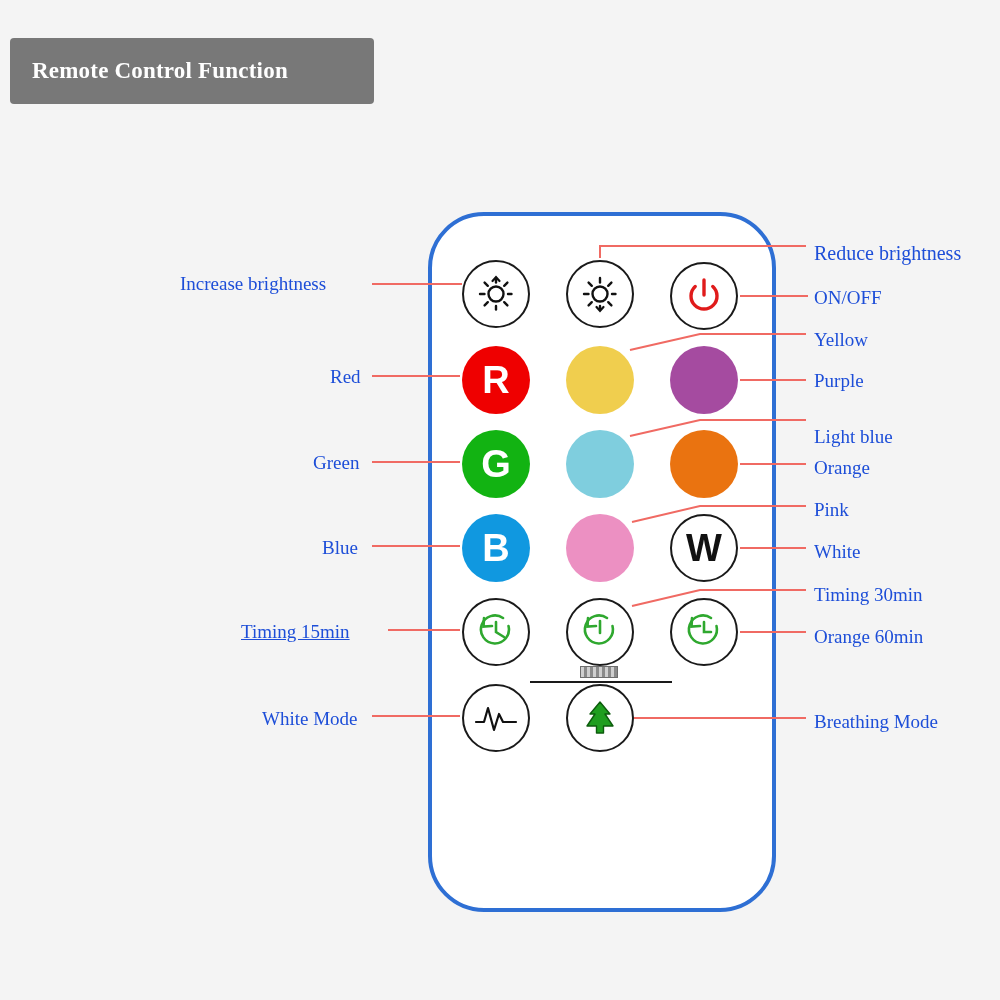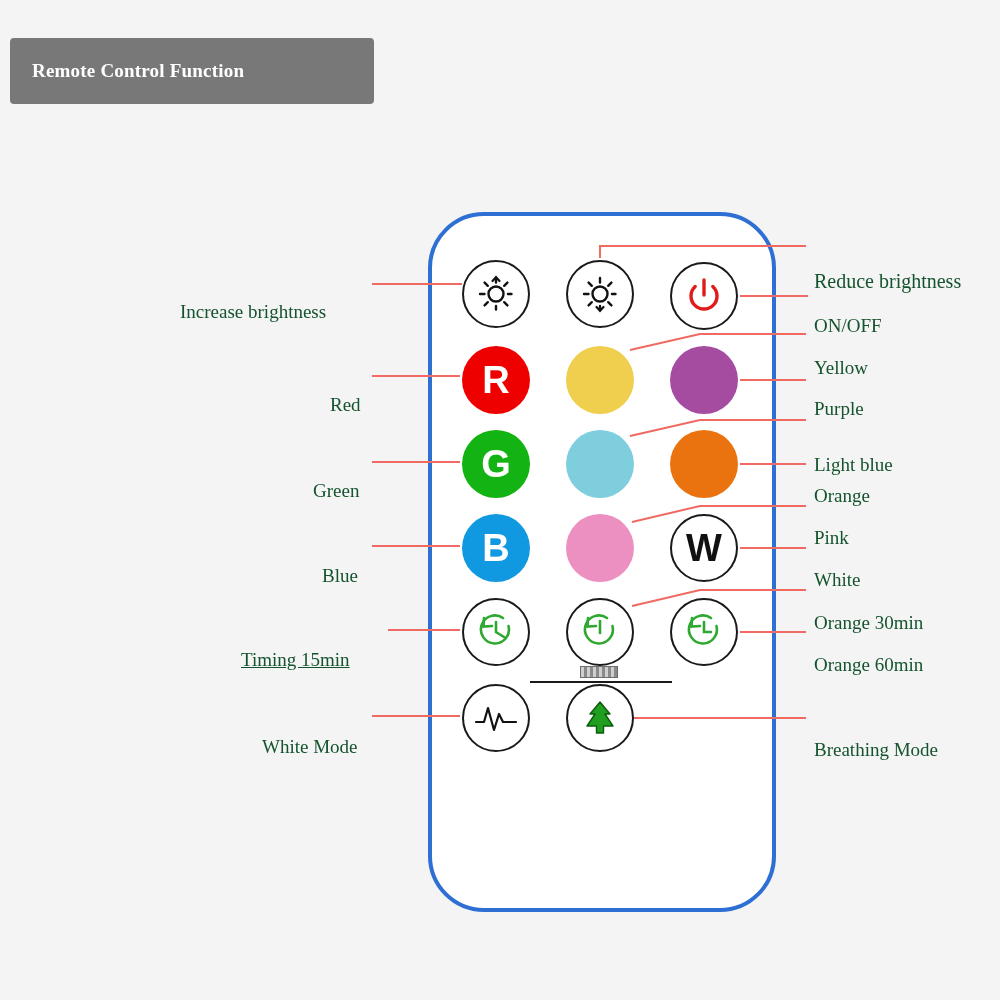"Remote Control Function" #title-banner .title-text { font-size: 19px -> 23px }
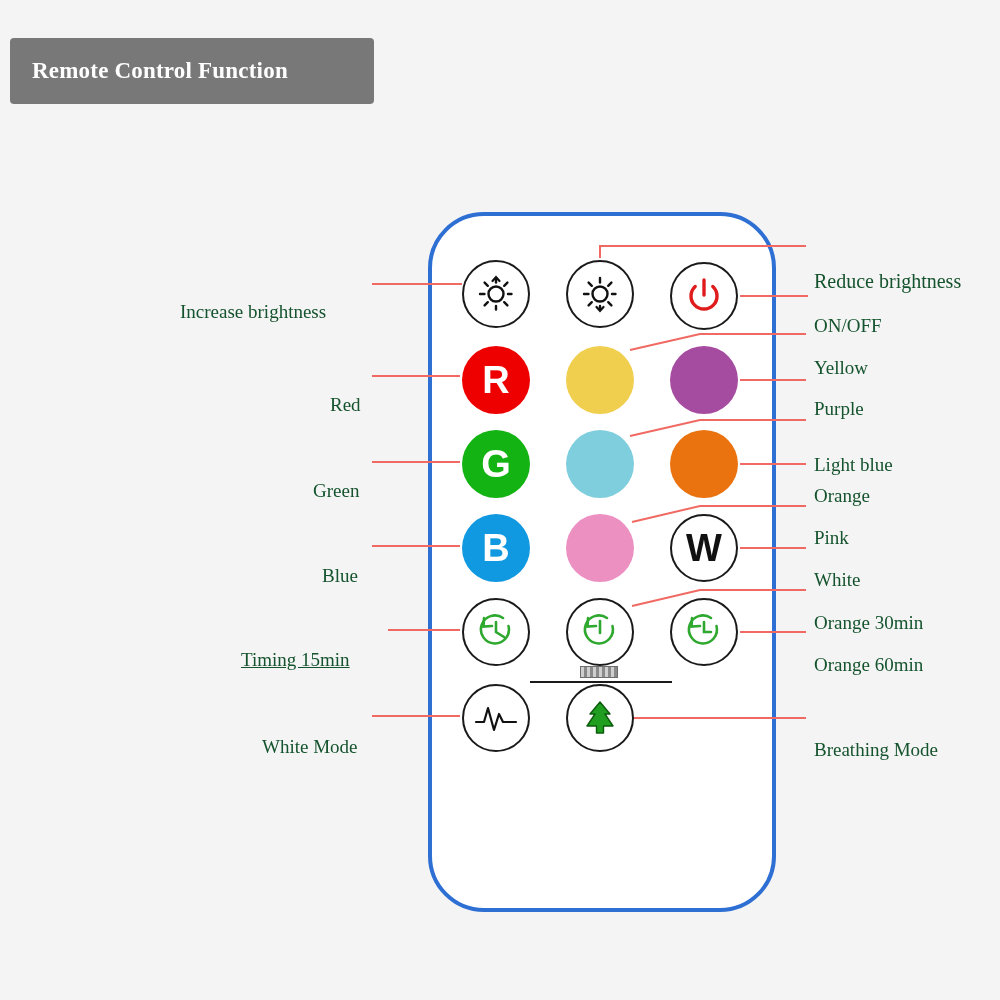"Reduce brightness" .label { color: #14532d -> #1d4ed8; margin-top: 28px -> none }
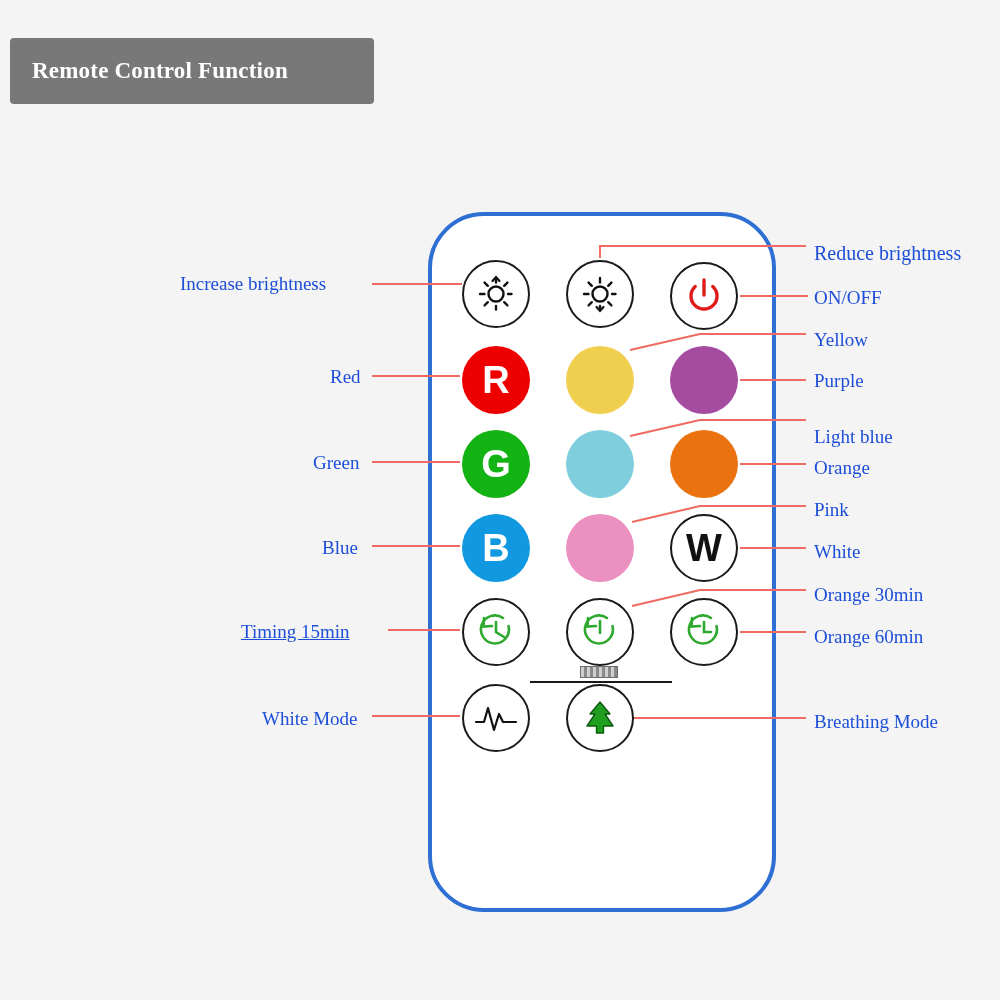"Orange 30min" div.label { text: Orange -> Timing }
